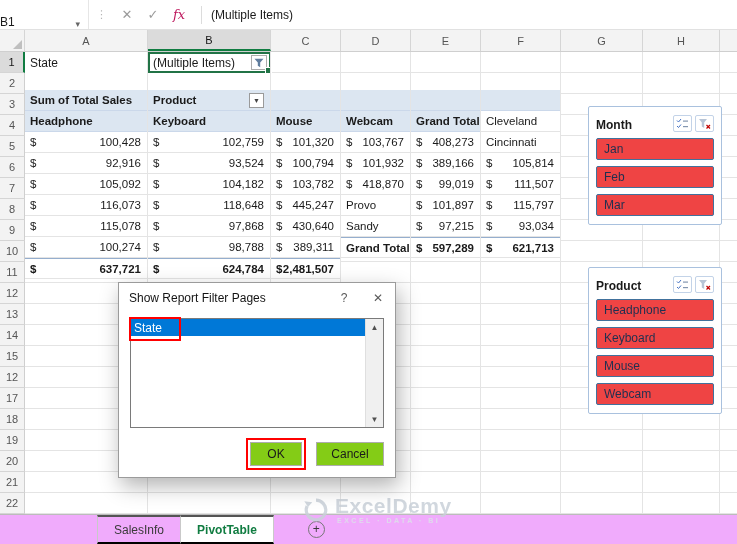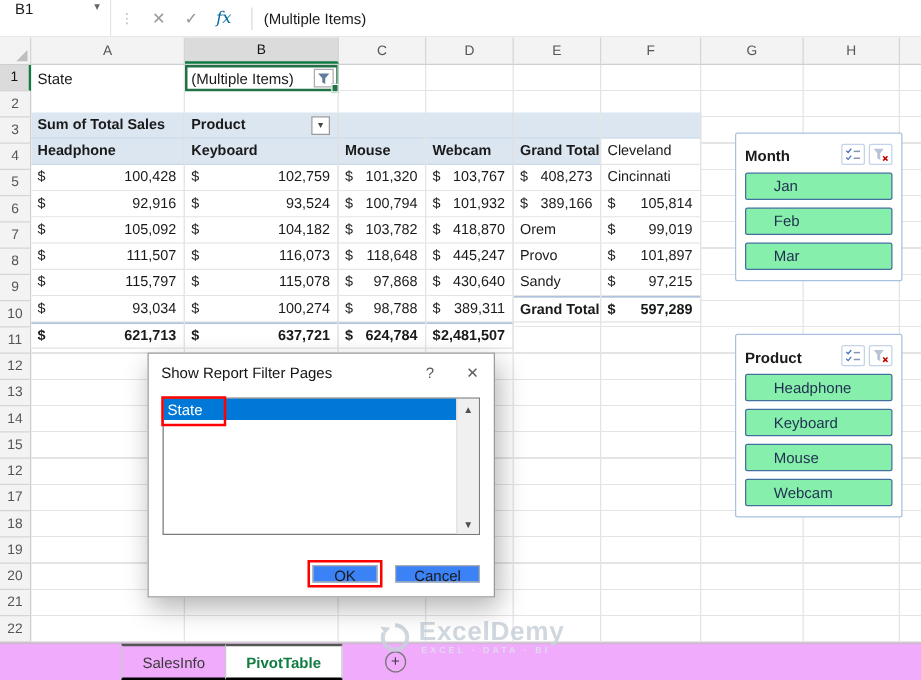"B1" .name-box { align-items: flex-start -> flex-end; padding-left: 12px -> 0 }
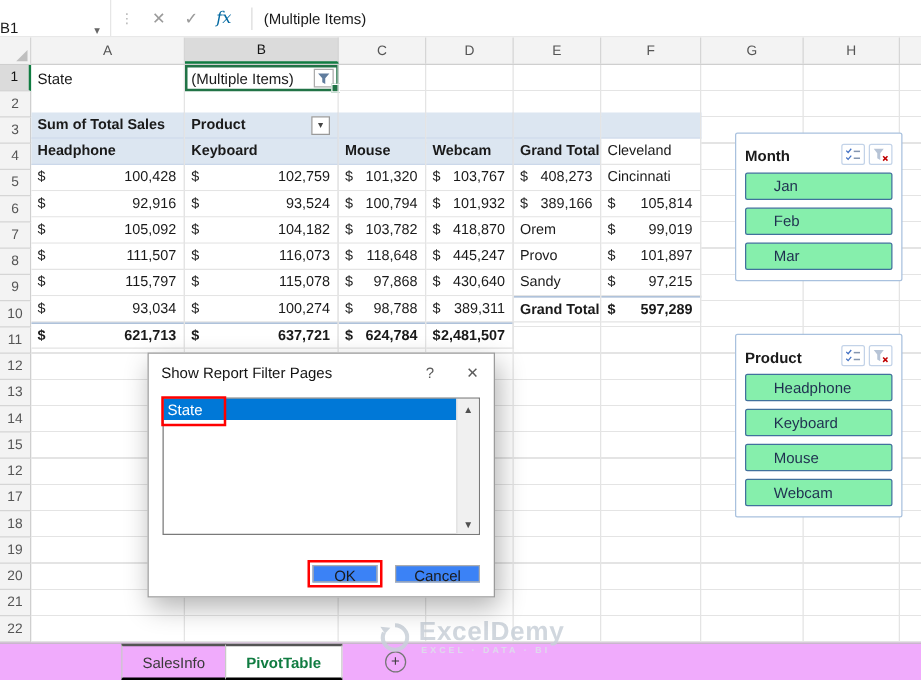"fx" .fb-btn.fx { color: #0369a1 -> #be185d }
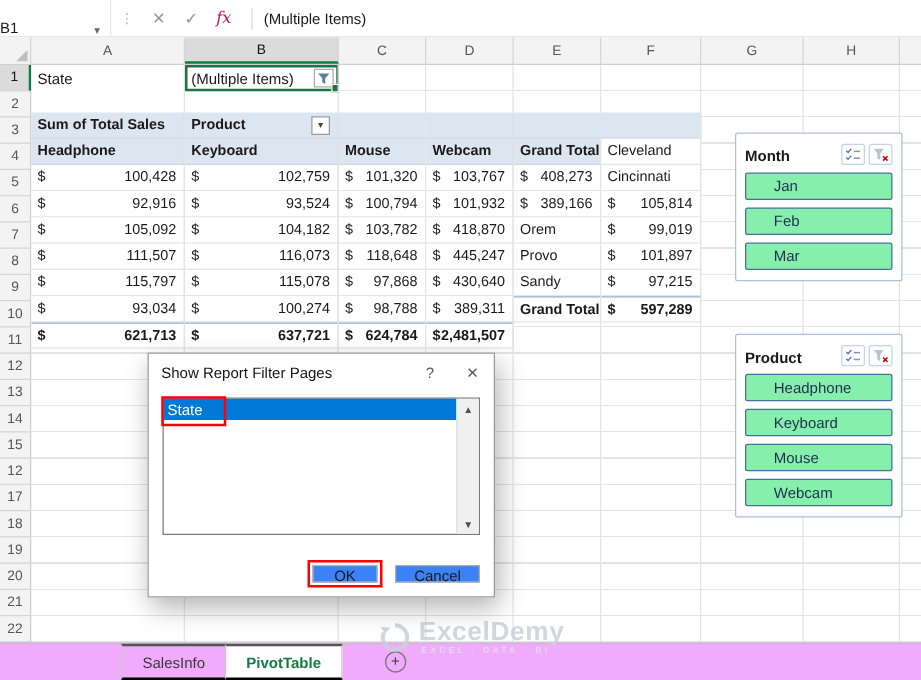"Jan" .slicer-item { background: #86efac -> #ef4444; padding-left: 22px -> 7px }
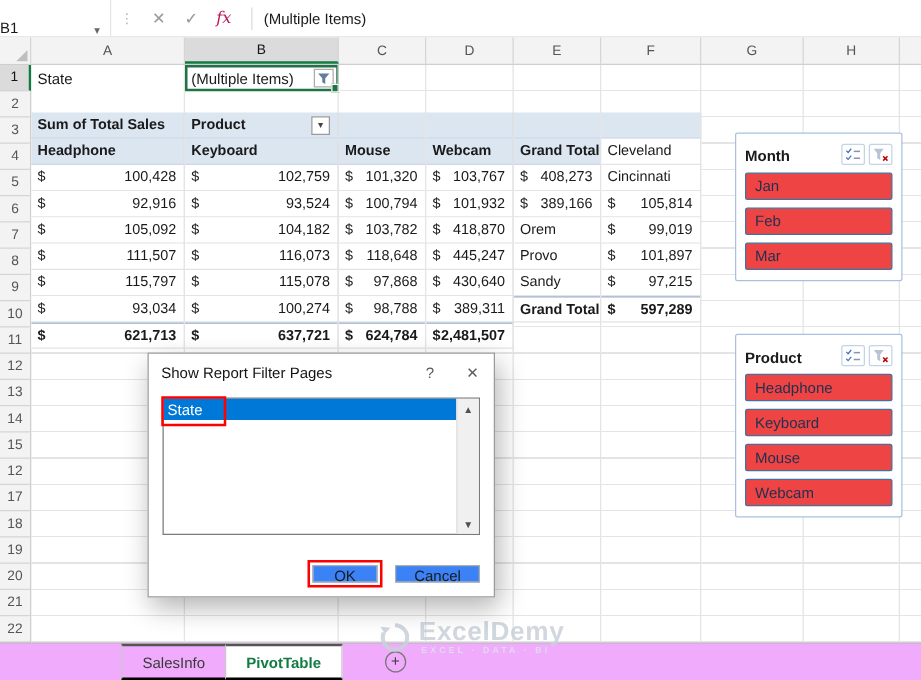"Orem" div.pcell { html: <div>Orem</div> -> none }
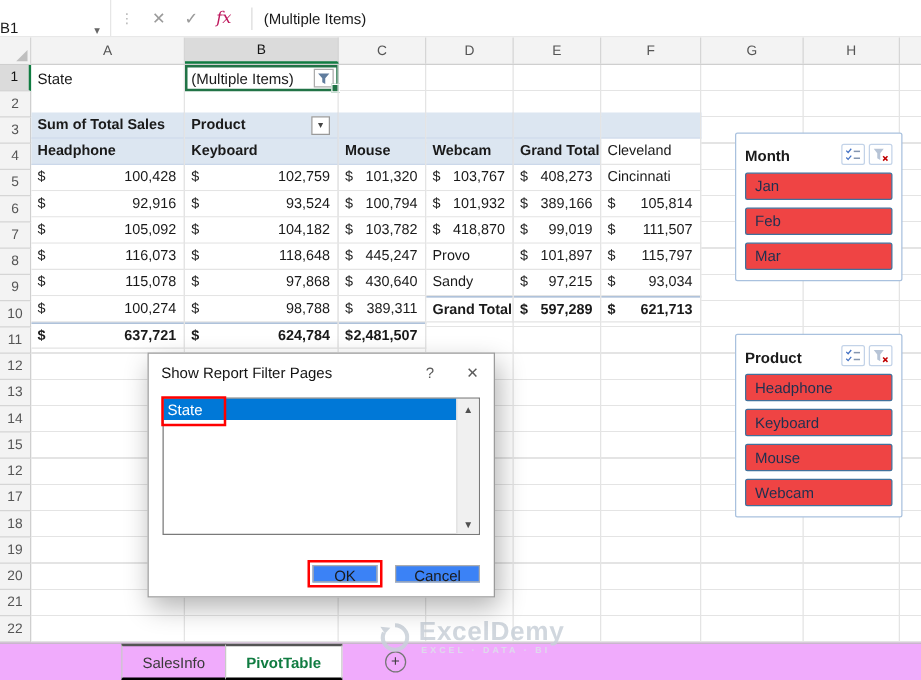"OK" .btn { background: #3b82f6 -> #84cc16; height: 14px -> 24px }
